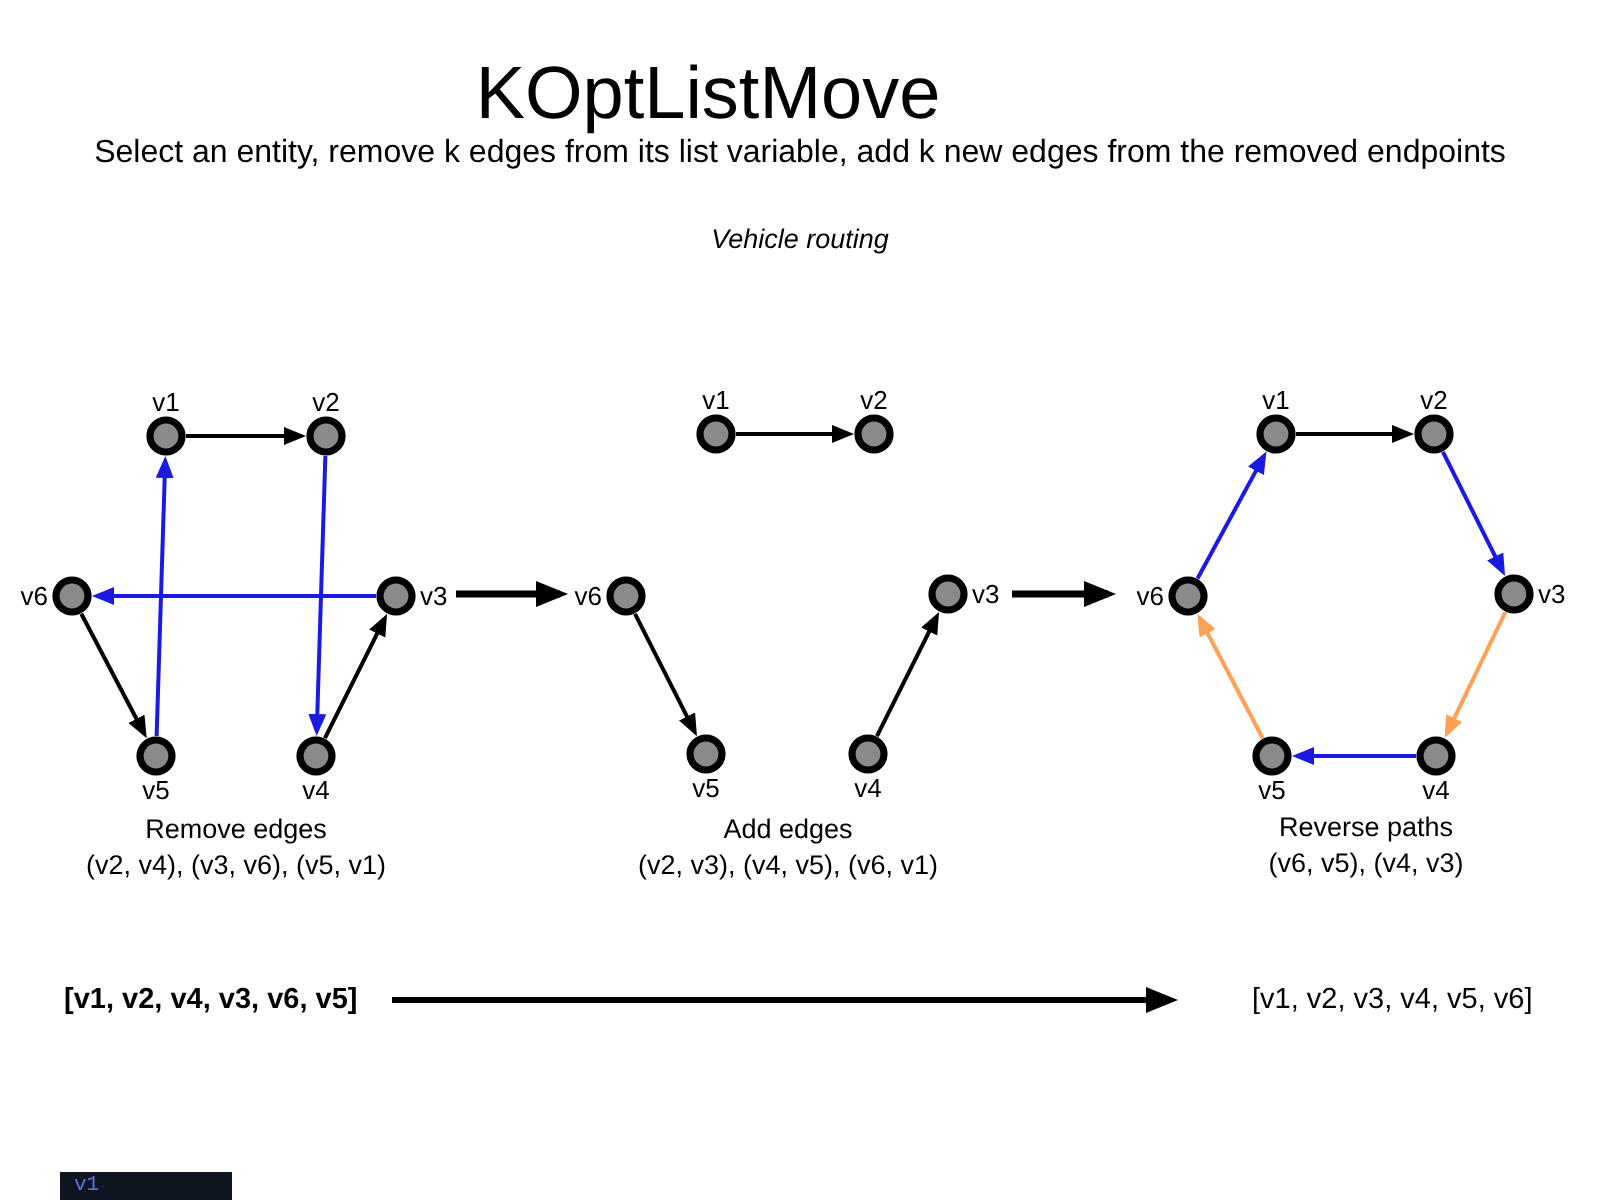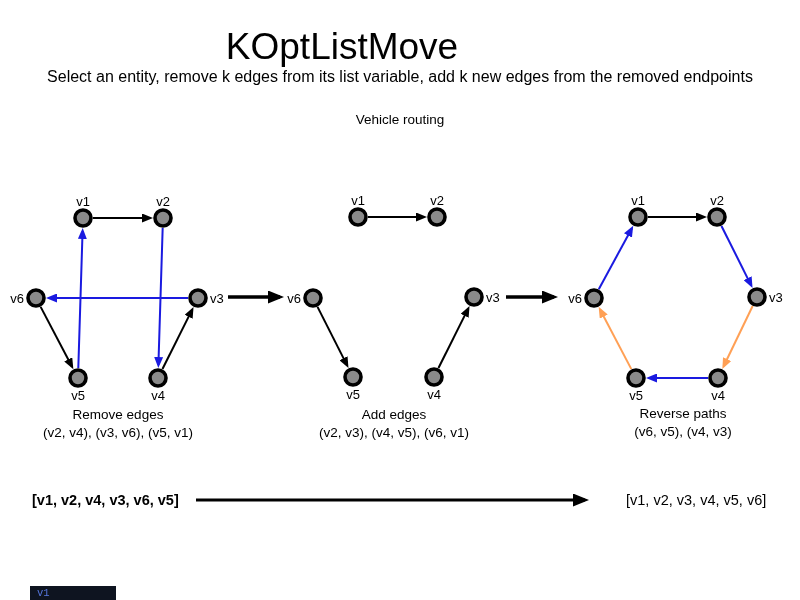"KOptListMove" #title { left: 0 -> 12px }
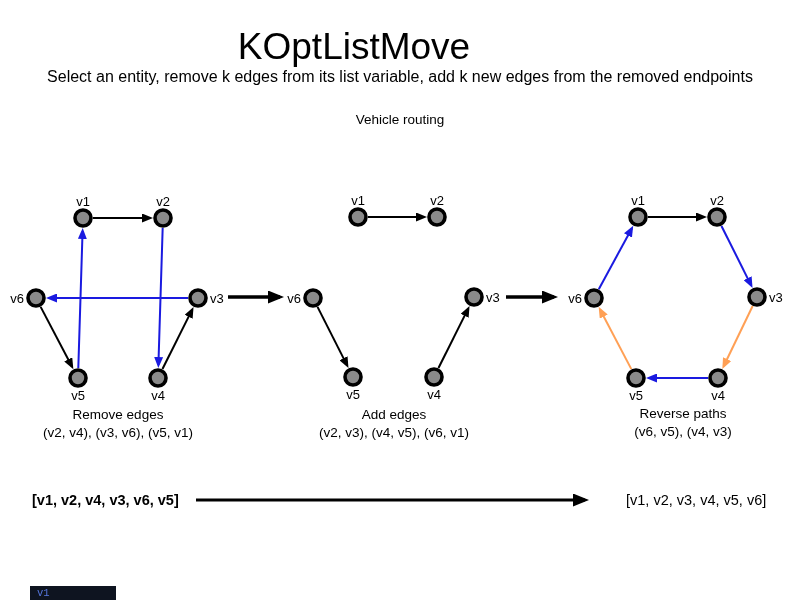"Vehicle routing" #section-label { font-style: none -> italic }
